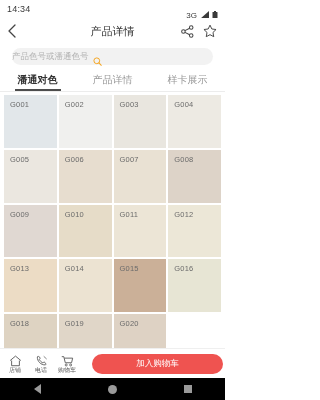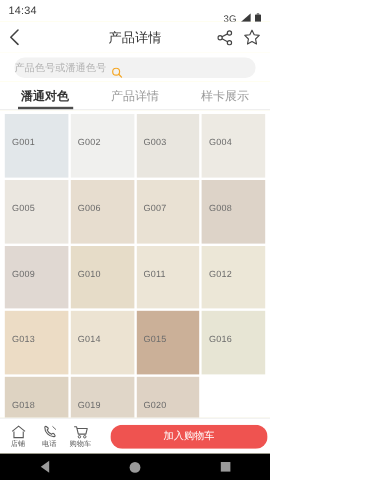"G001" .swatch-label { top: 19px -> 5px }
